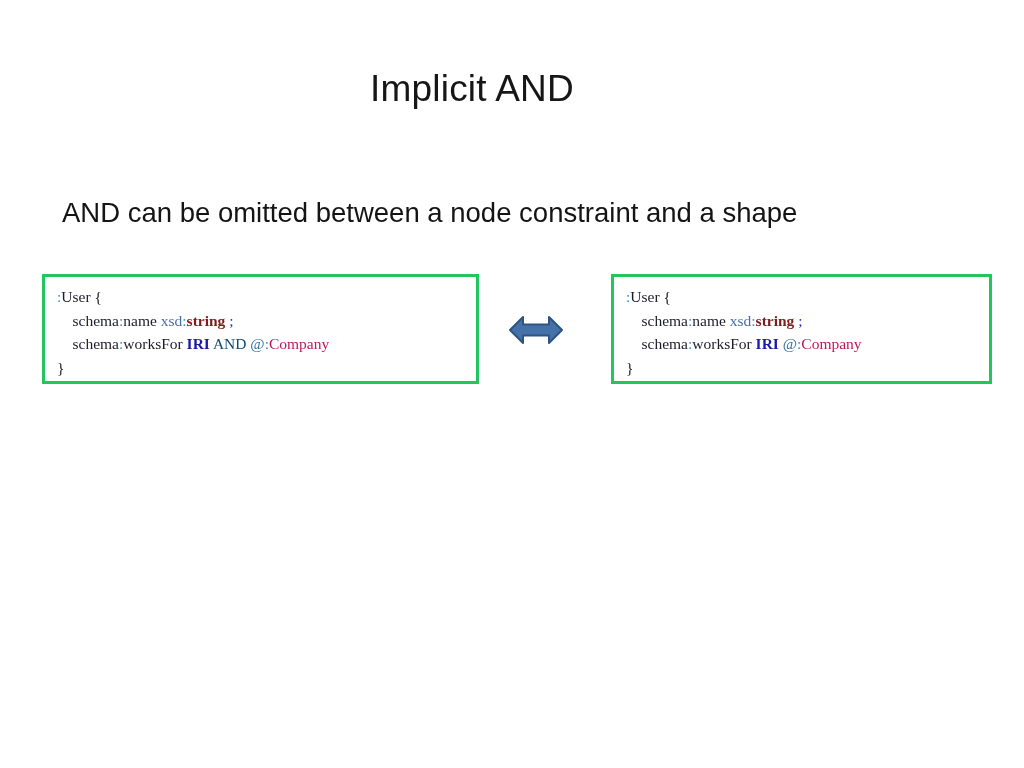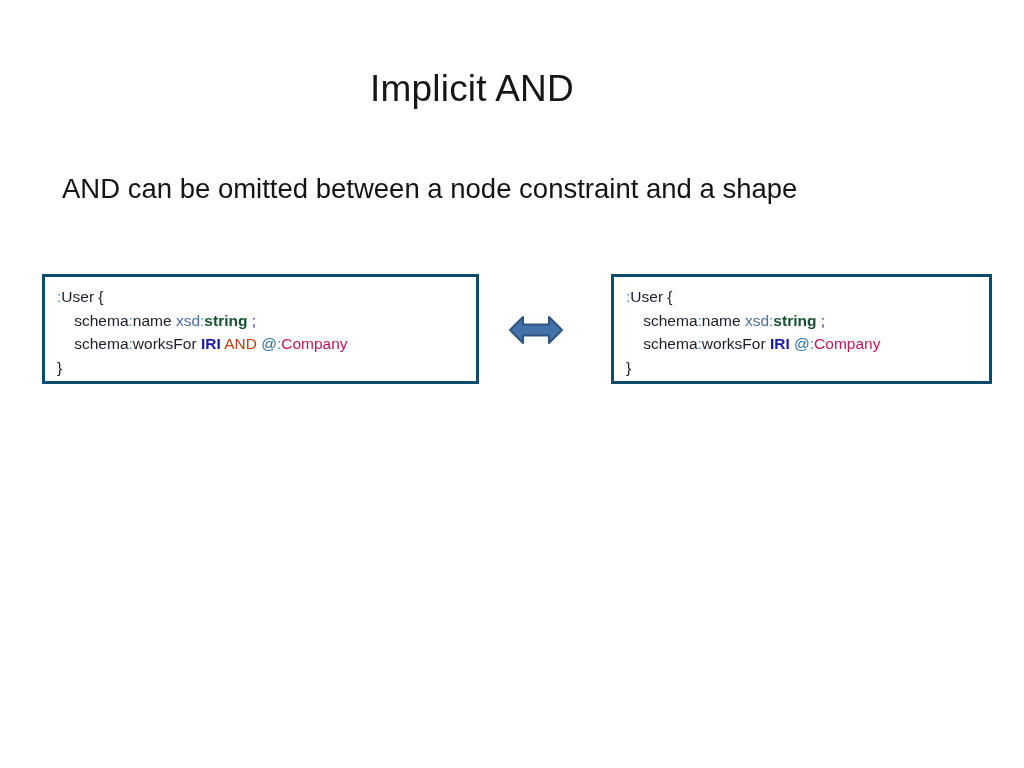"AND can be omitted between" .slide-subtitle { top: 172px -> 196px }
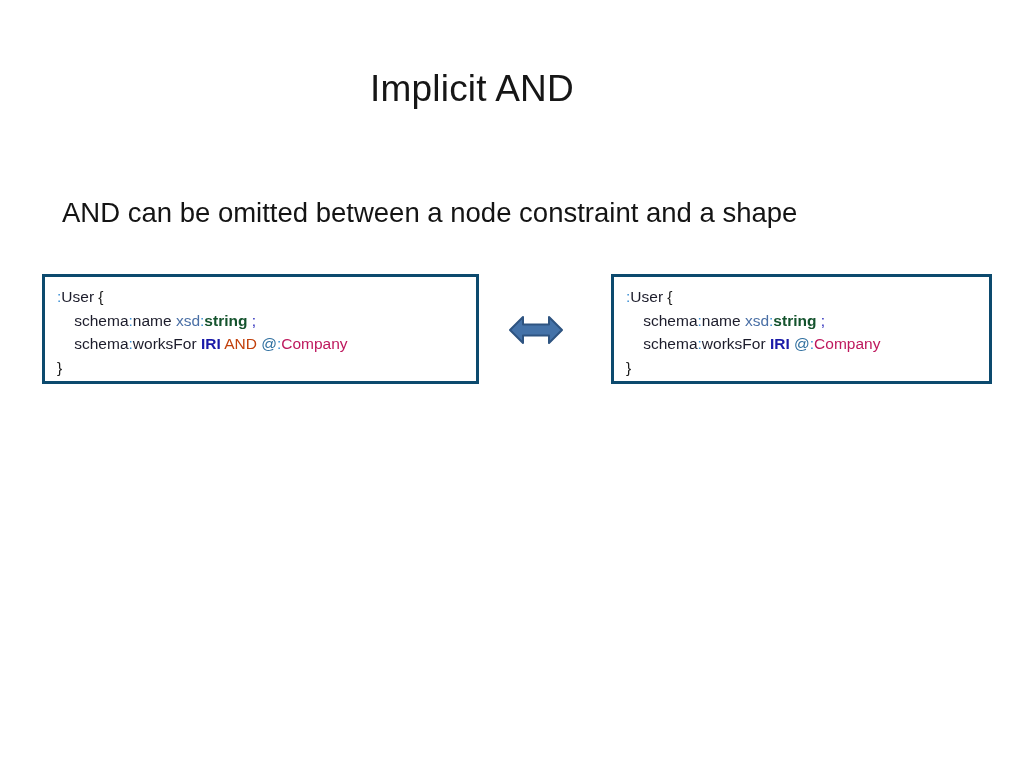":User {" .code-box { border: 3px solid #0c4a6e -> 3px solid #22c55e; font-family: Liberation Sans, sans-serif -> Liberation Serif, serif }
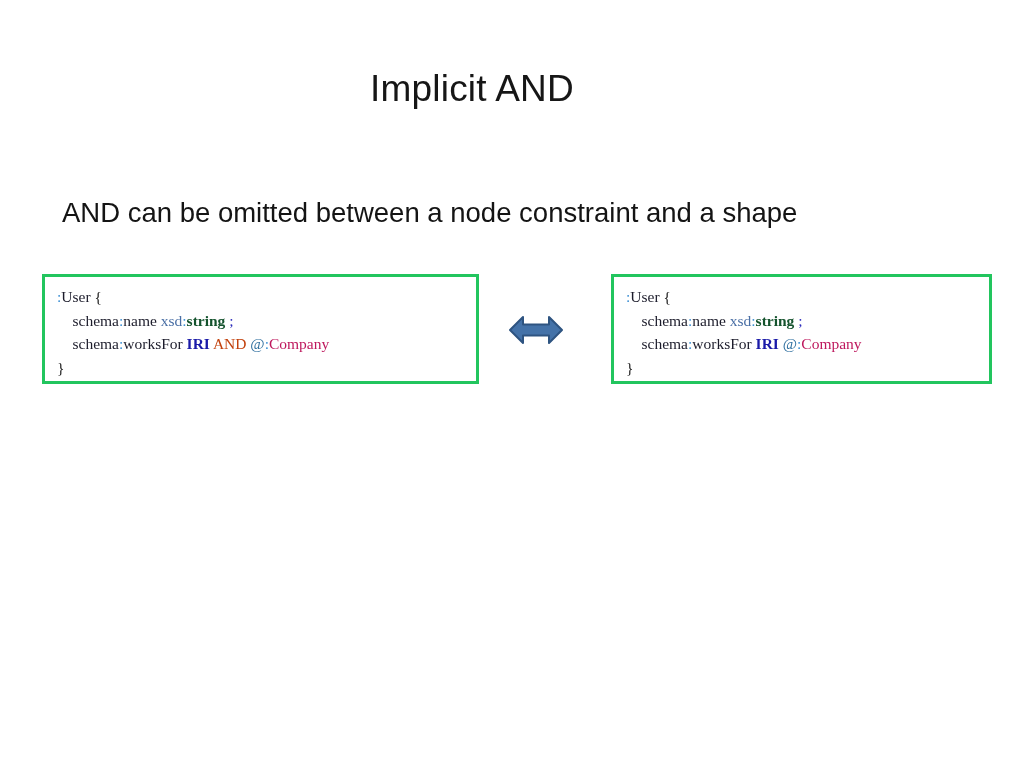"string" .tok-type { color: #14532d -> #7f1d1d }
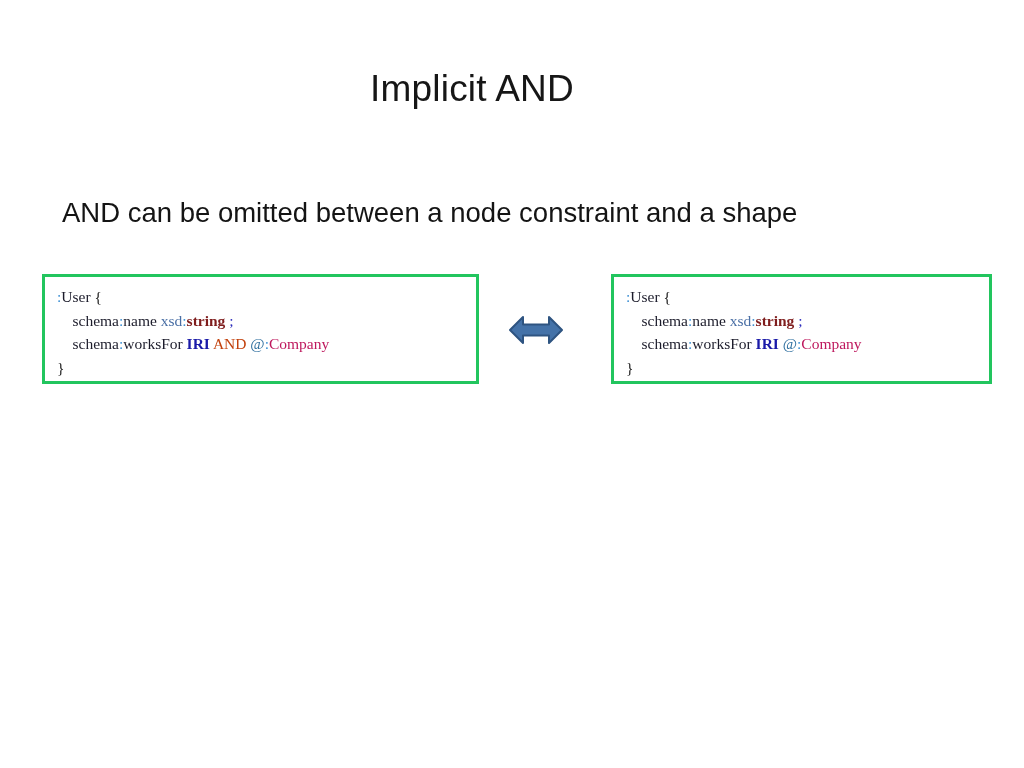"AND" .tok-and { color: #c2410c -> #0c4a6e }
